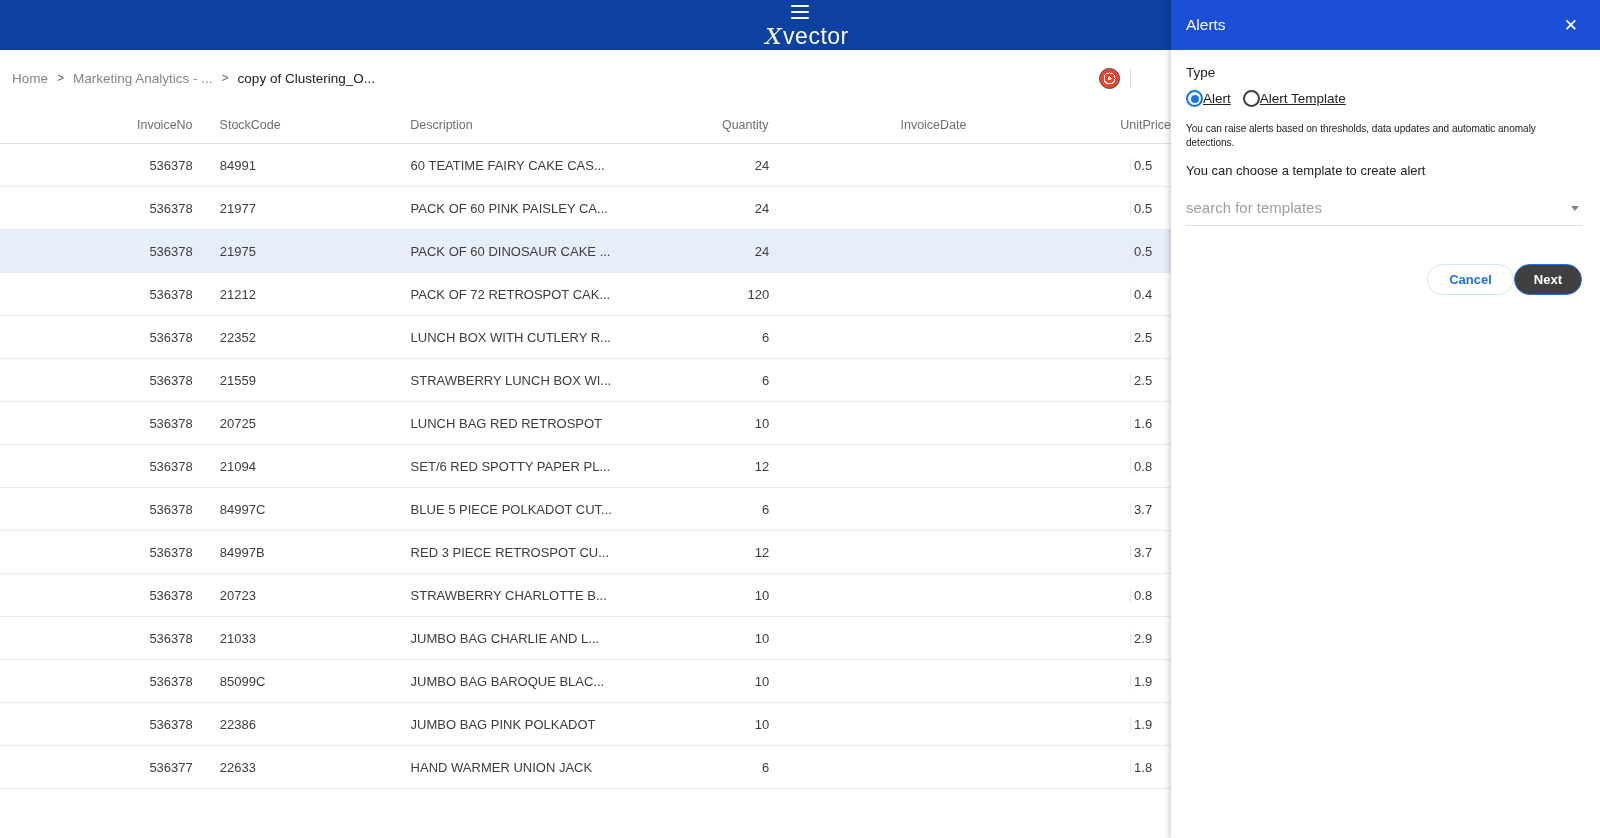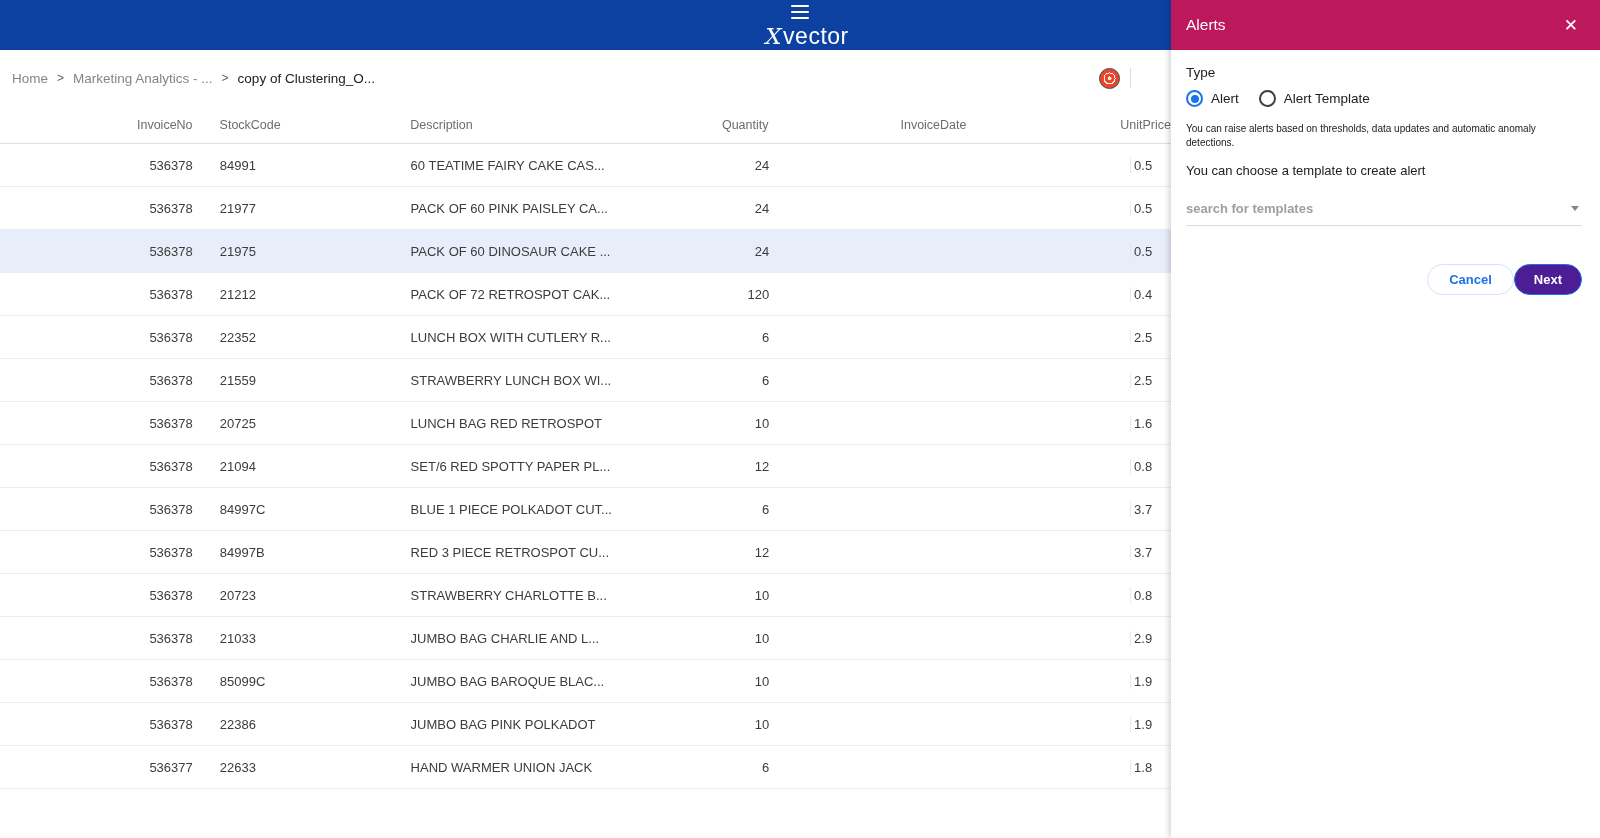"Alerts" .panel-head { background: #be185d -> #1d4ed8 }
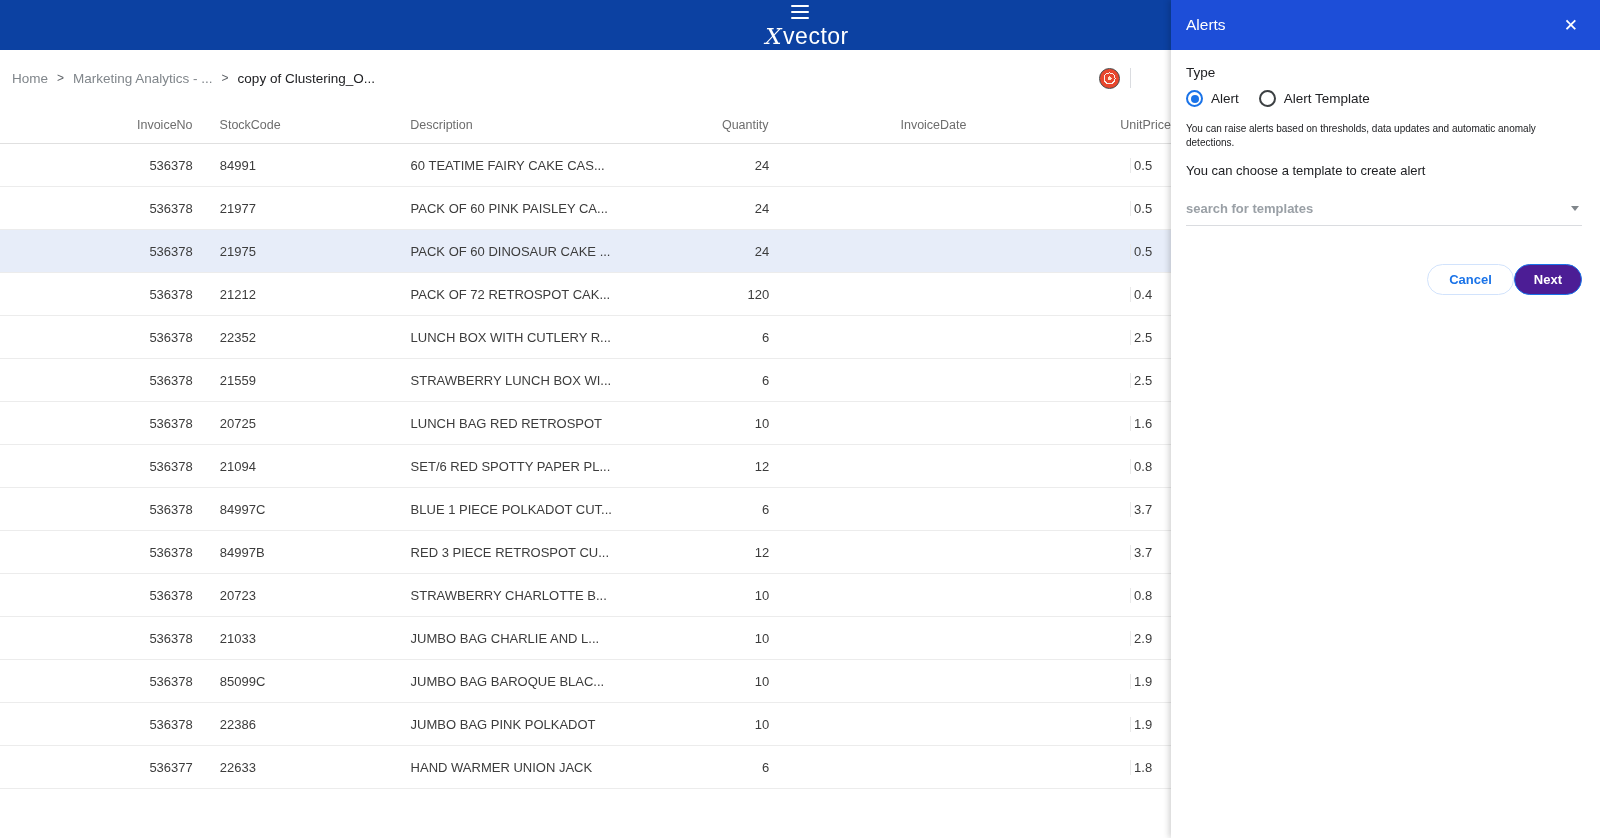"Alert" .radio-row { gap: 8px -> none; text-decoration: none -> underline }
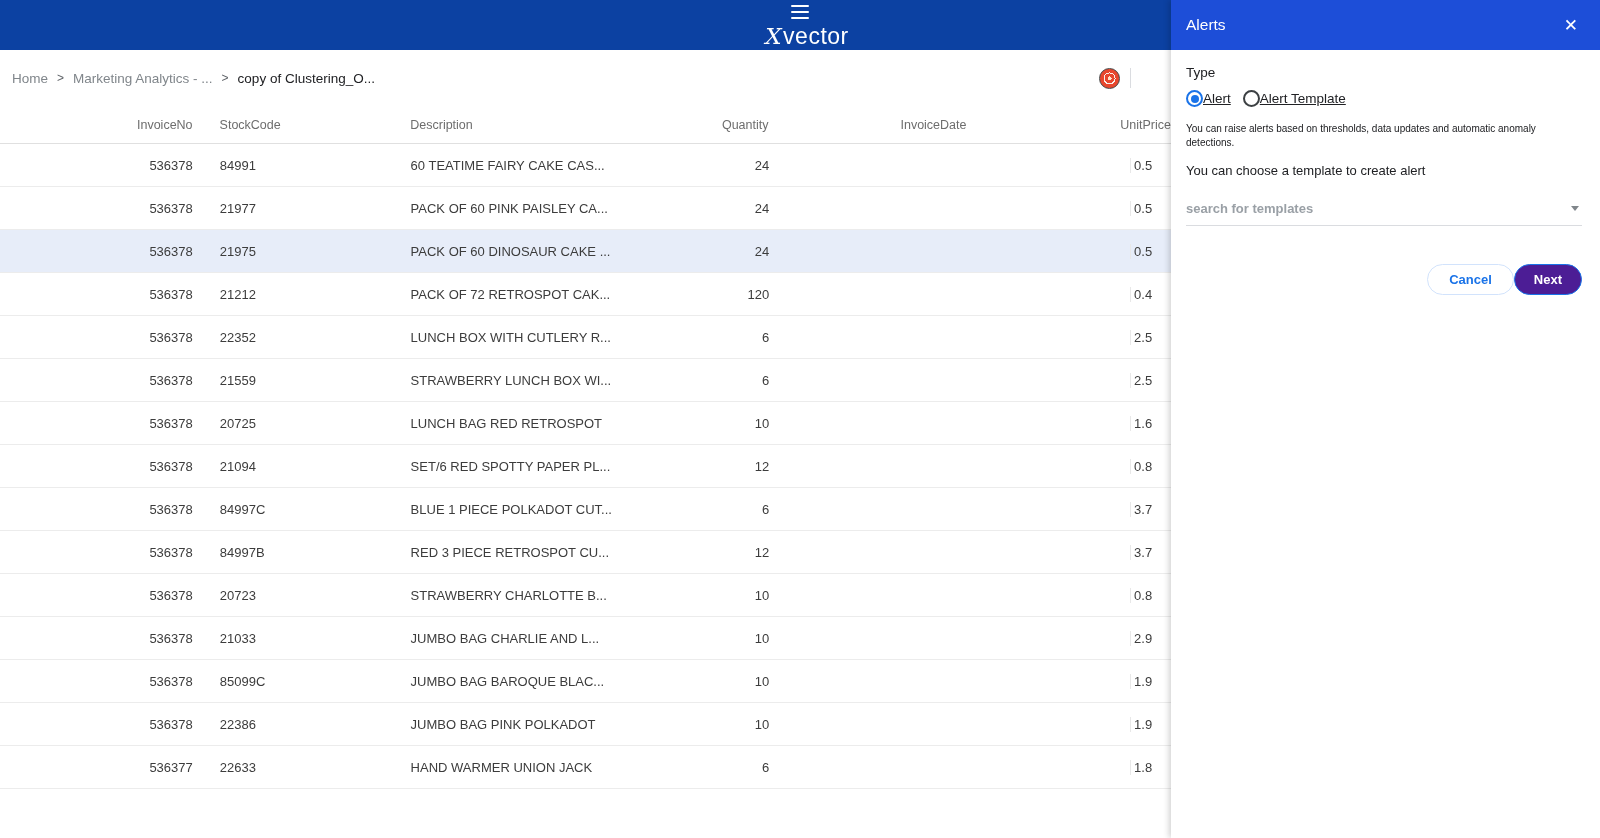"search for templates" .tpl-select input { font-size: 13px -> 15px; font-weight: bold -> none }
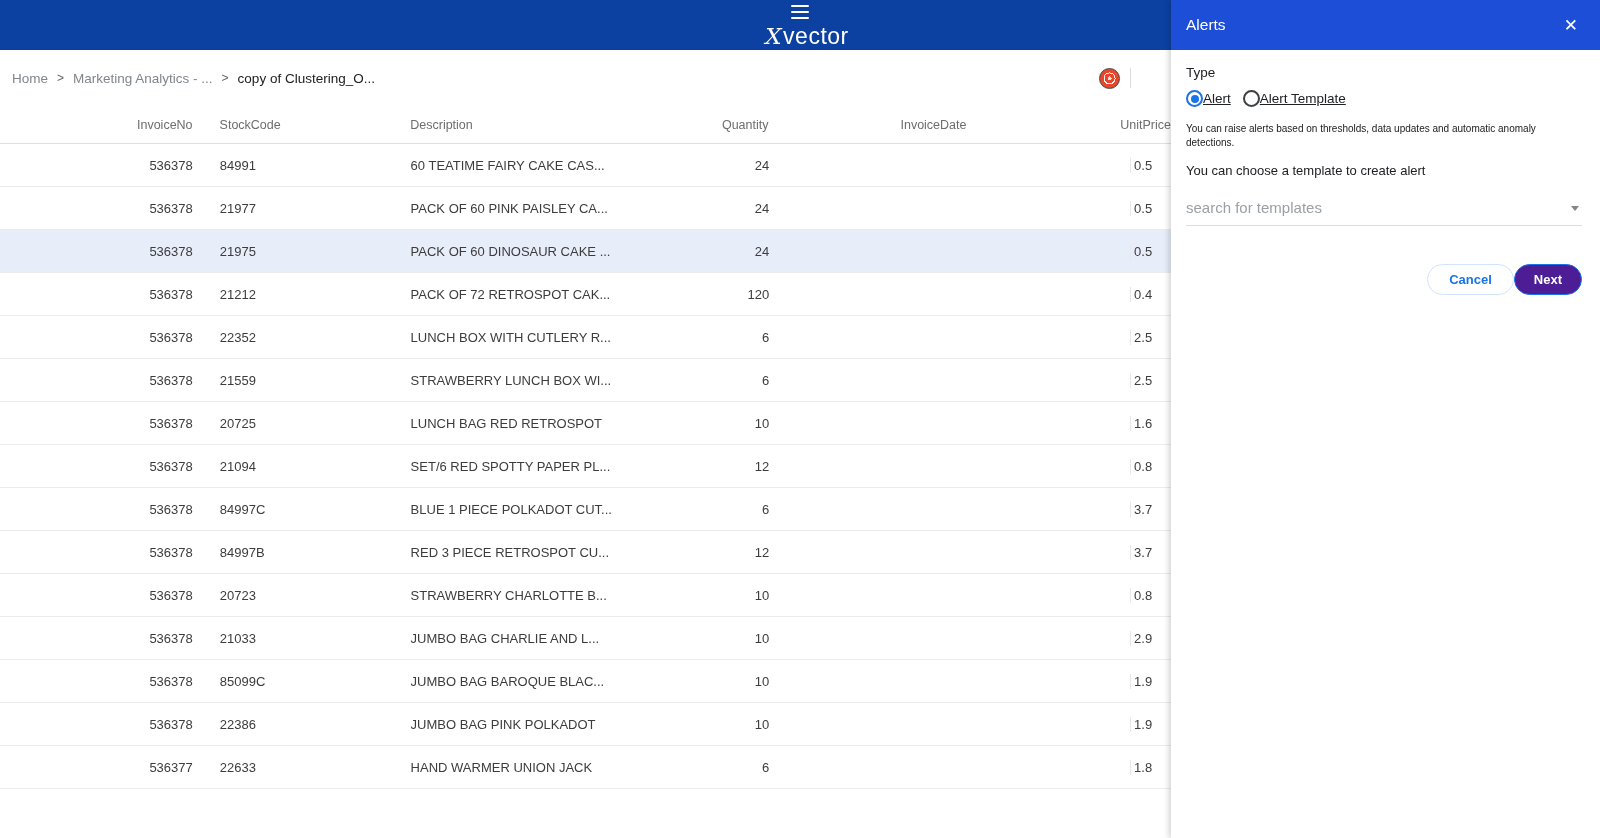"Next" .btn-next { background: #4c1d95 -> #404040 }
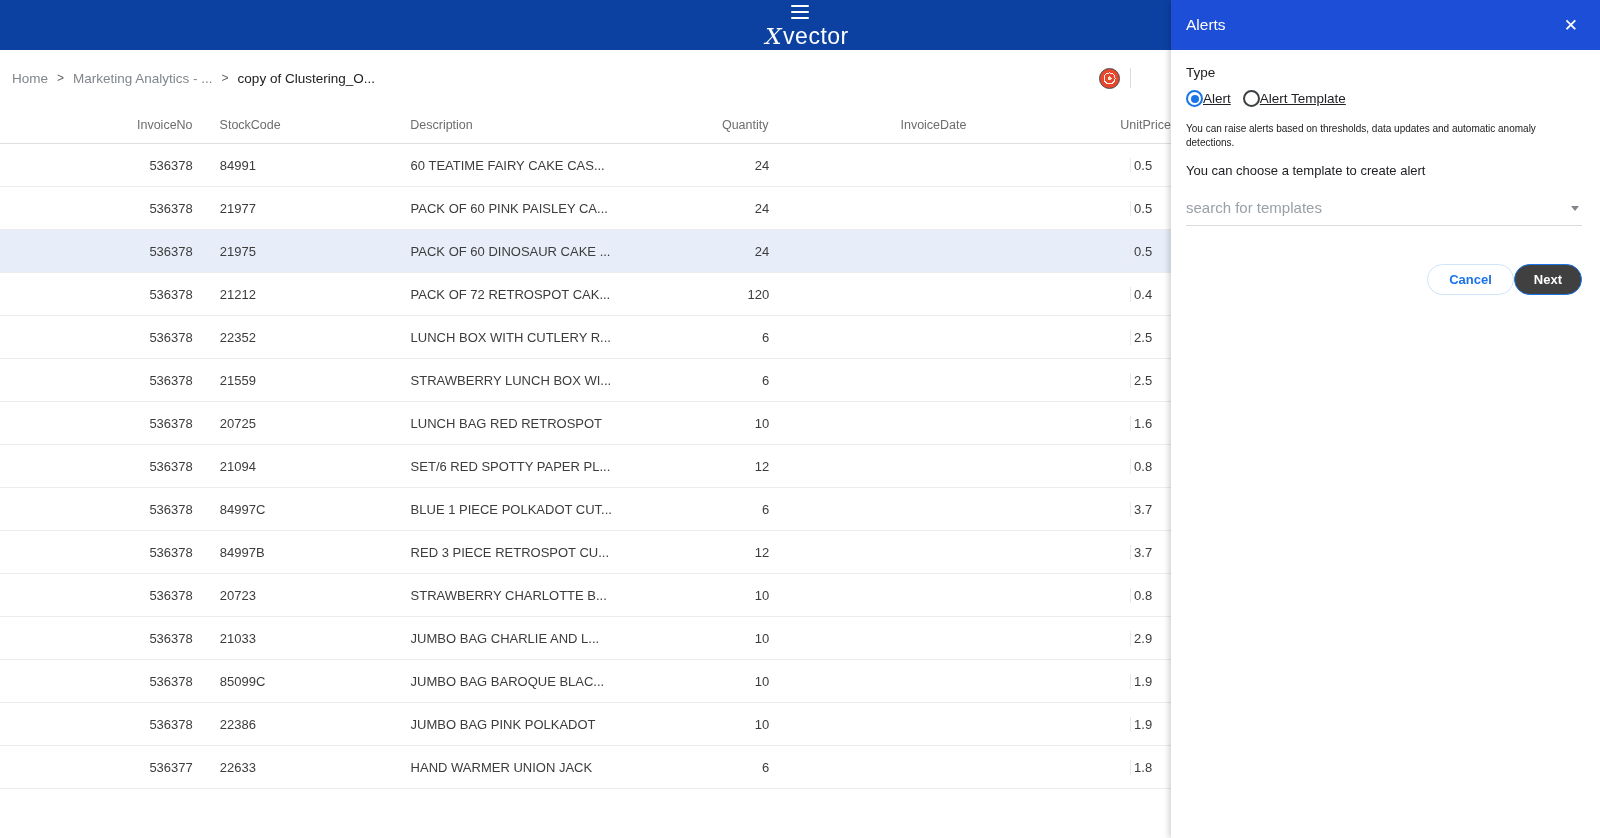"BLUE 1 PIECE POLKADOT CUT..." div.c-desc { text: 1 -> 5 }
